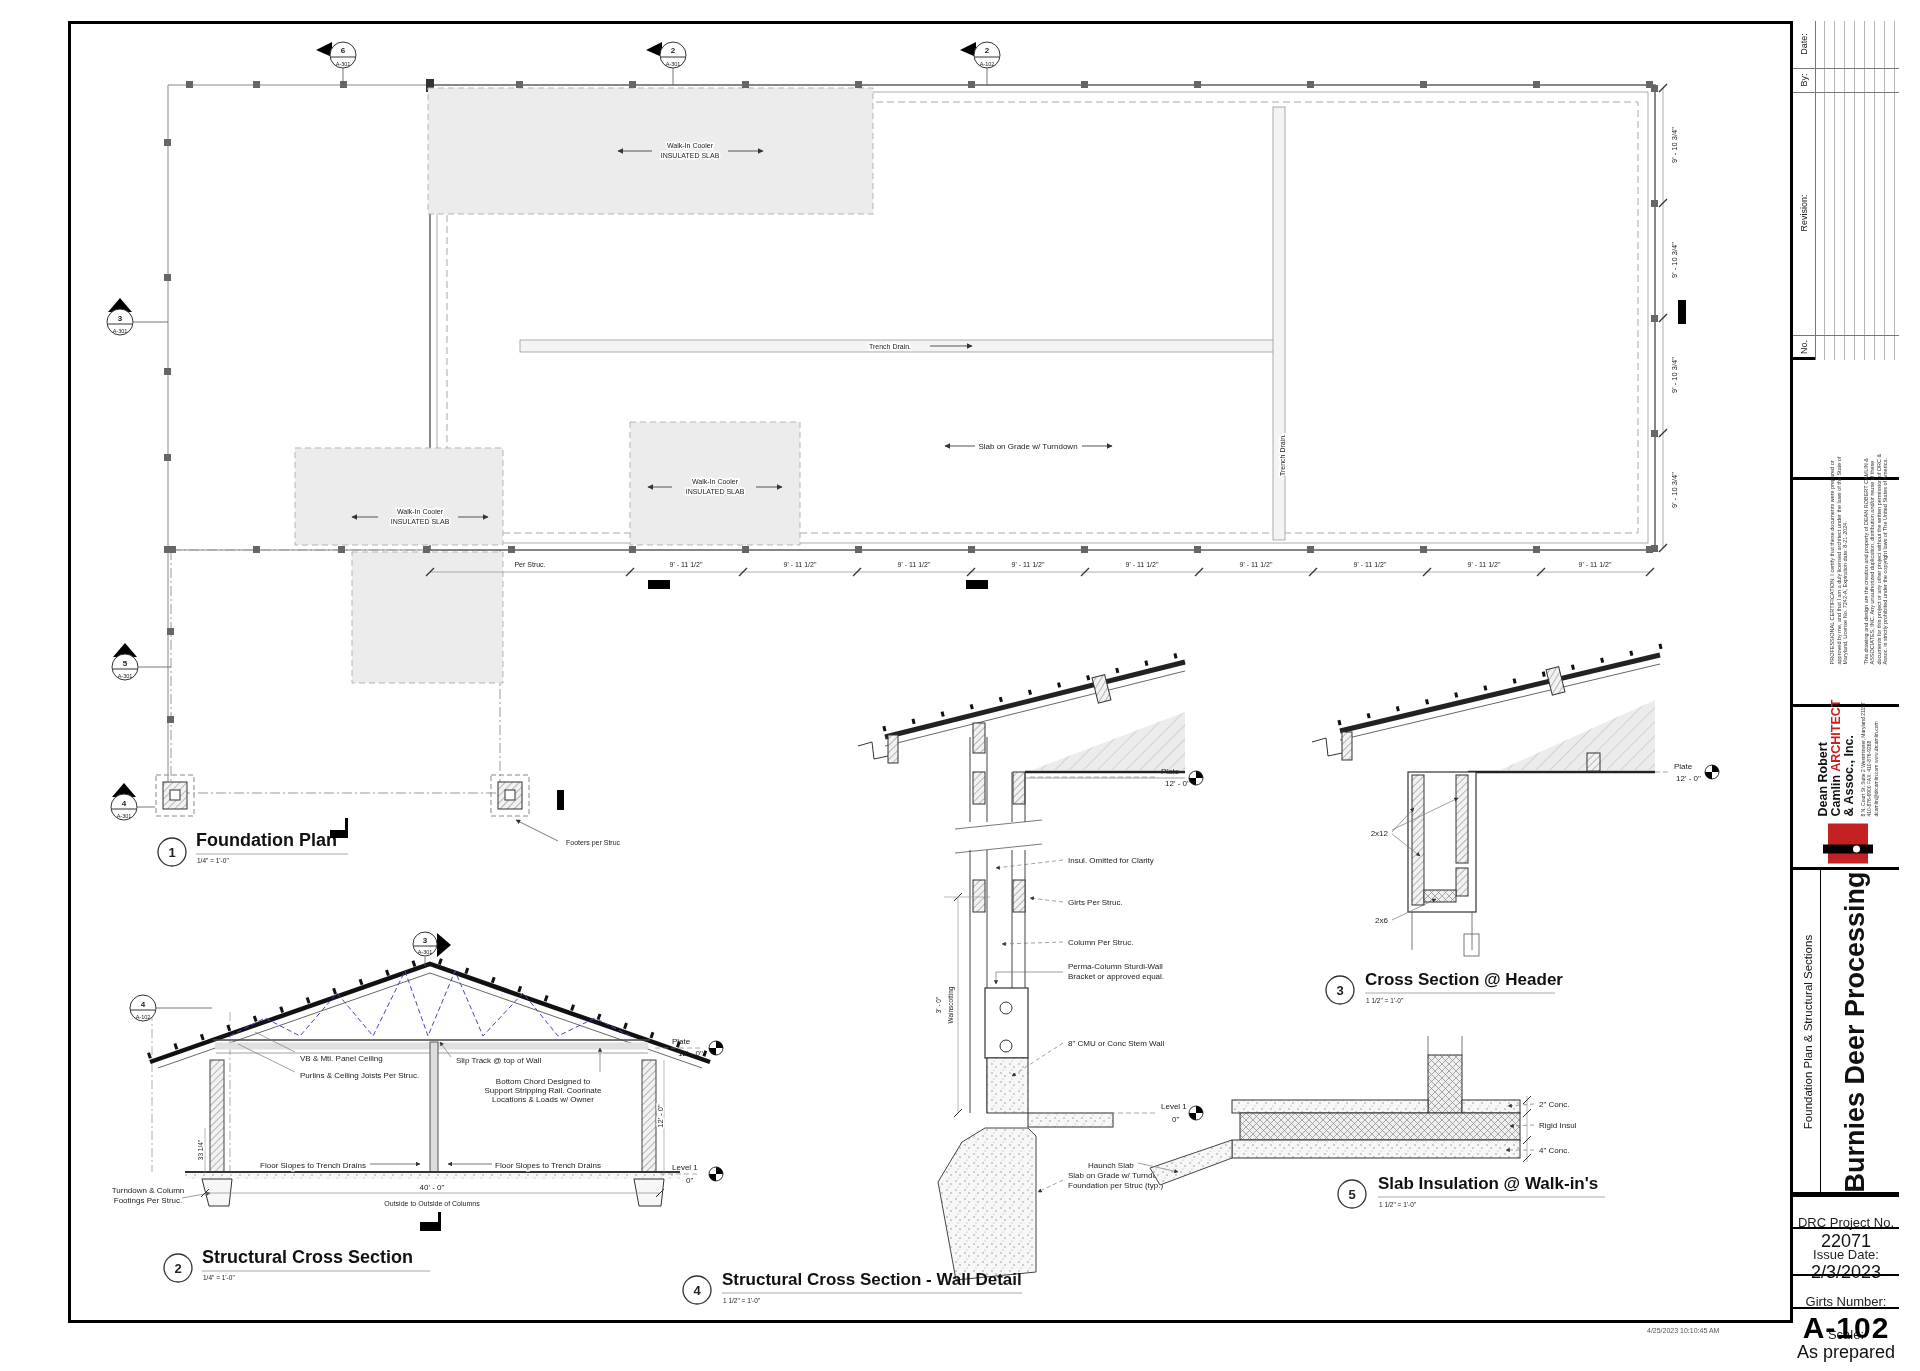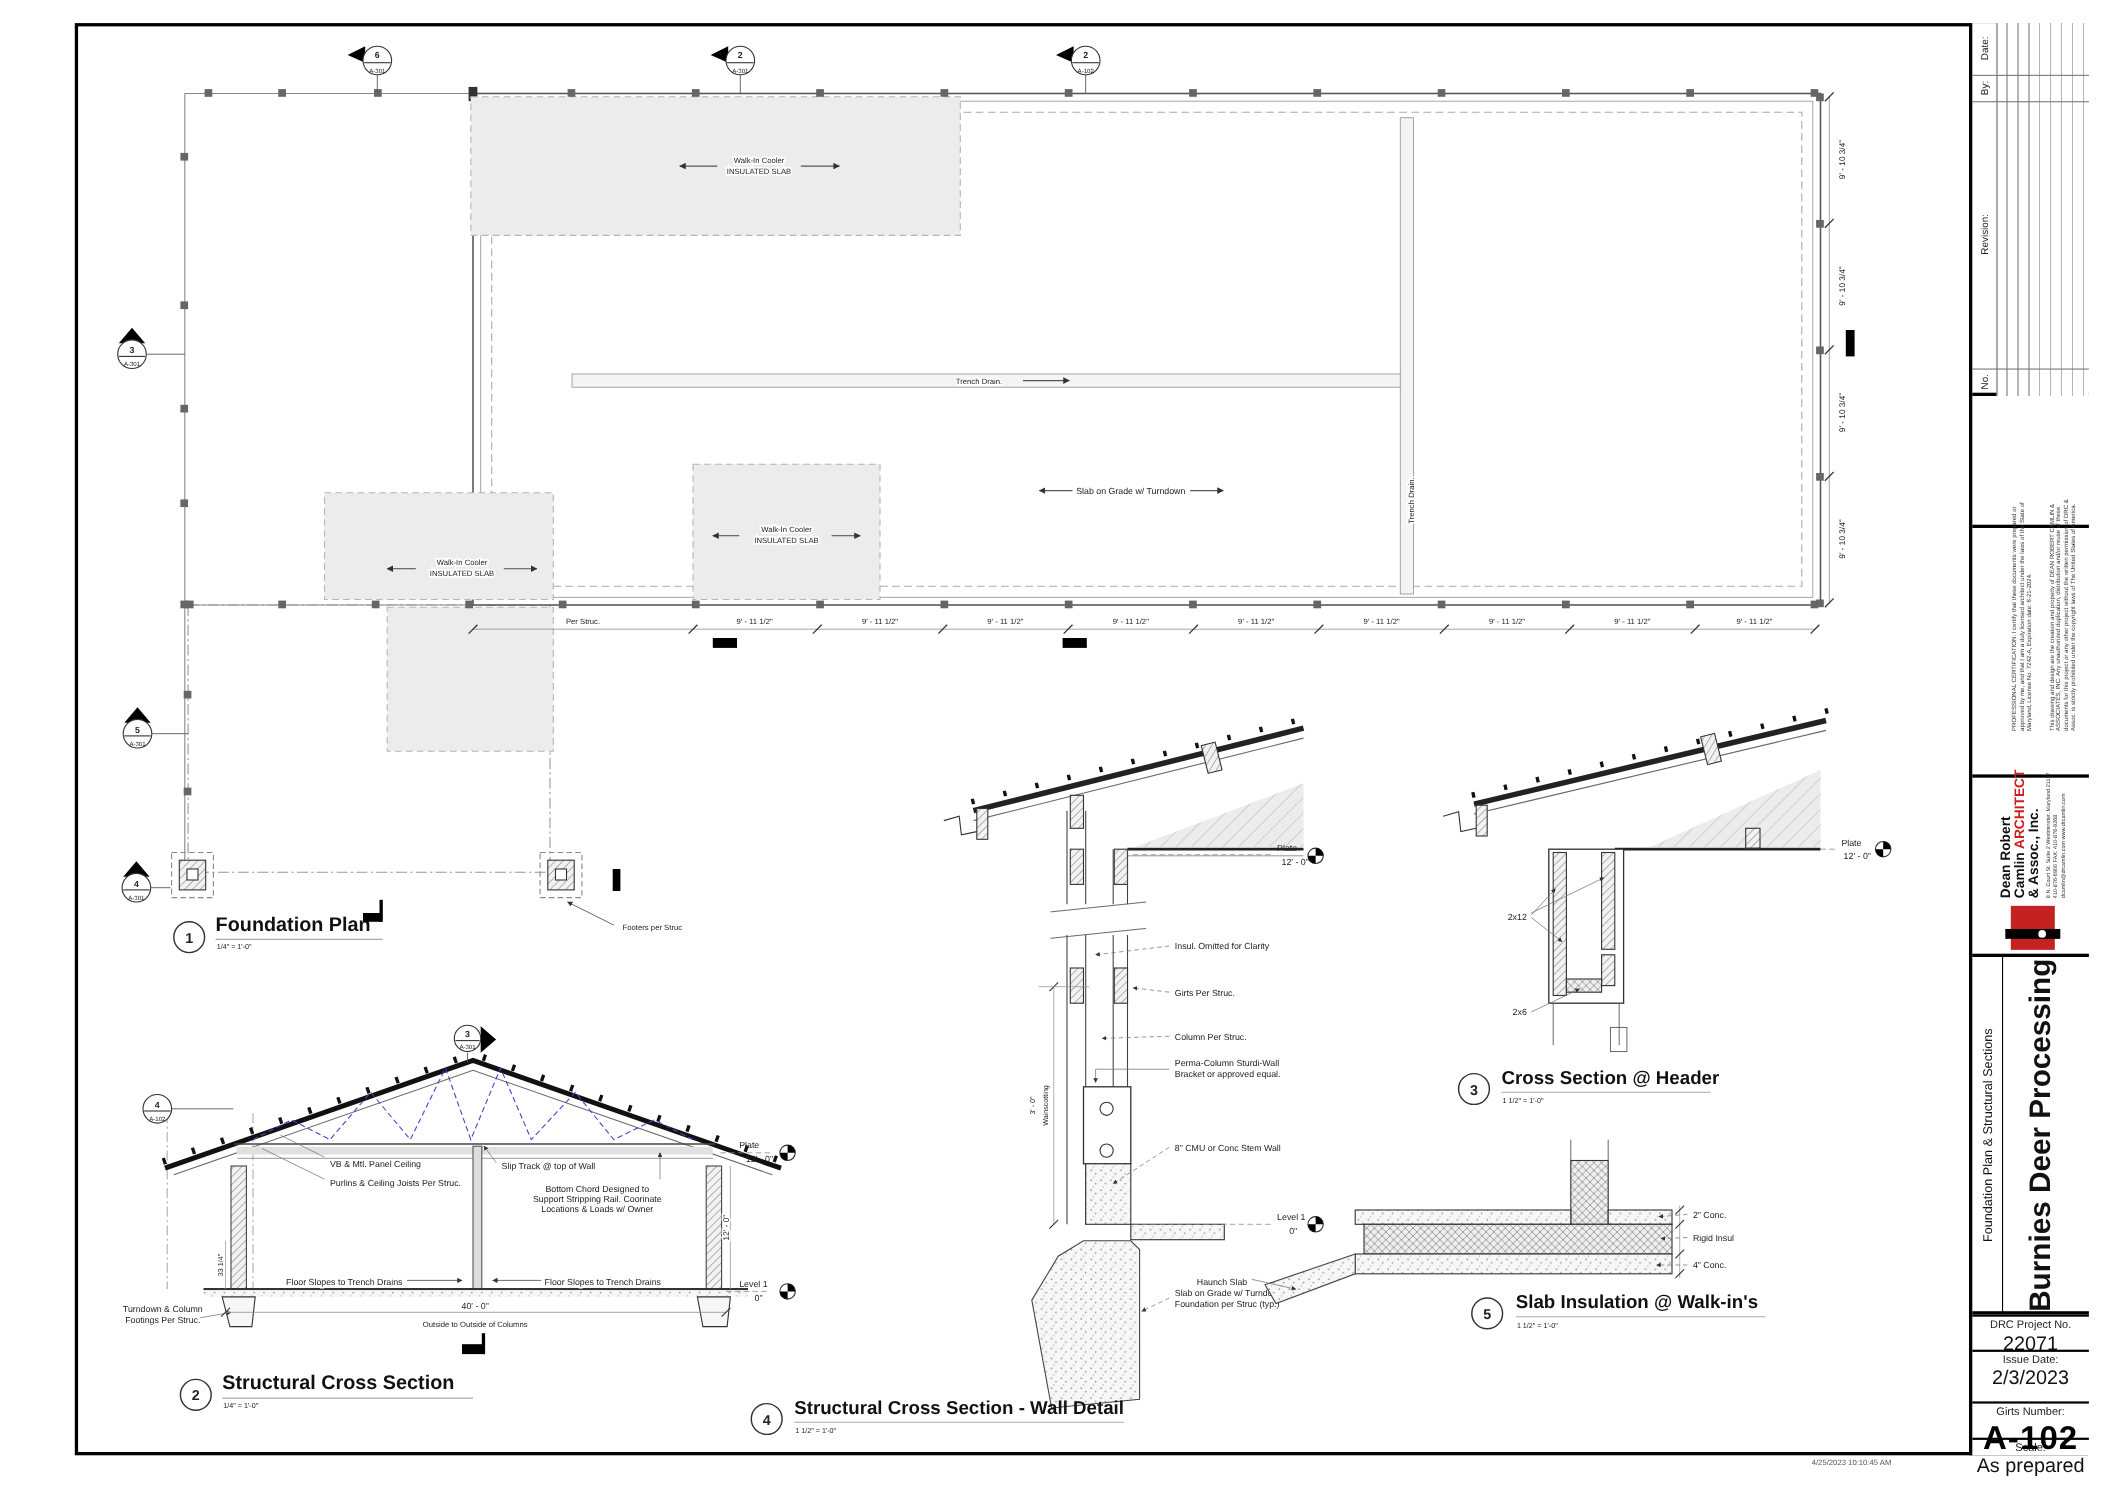"DRC Project No." .cell .clab { font-size: 10px -> 13px; margin-top: 2px -> 18px }
